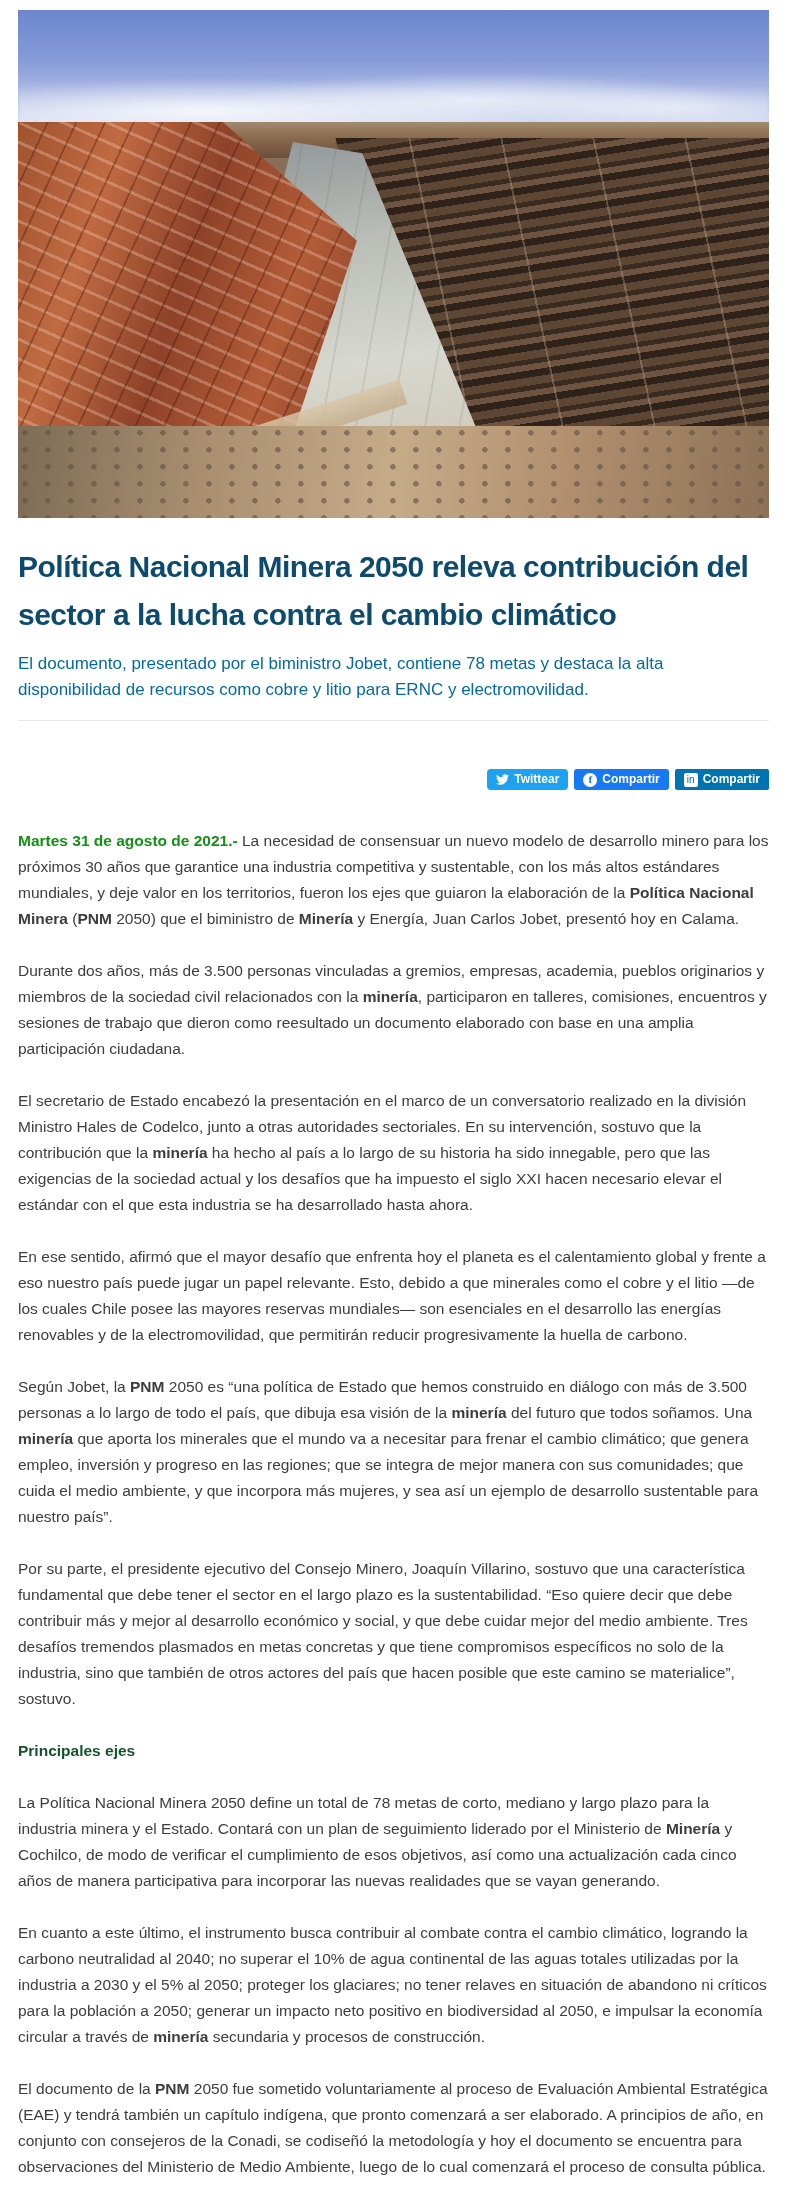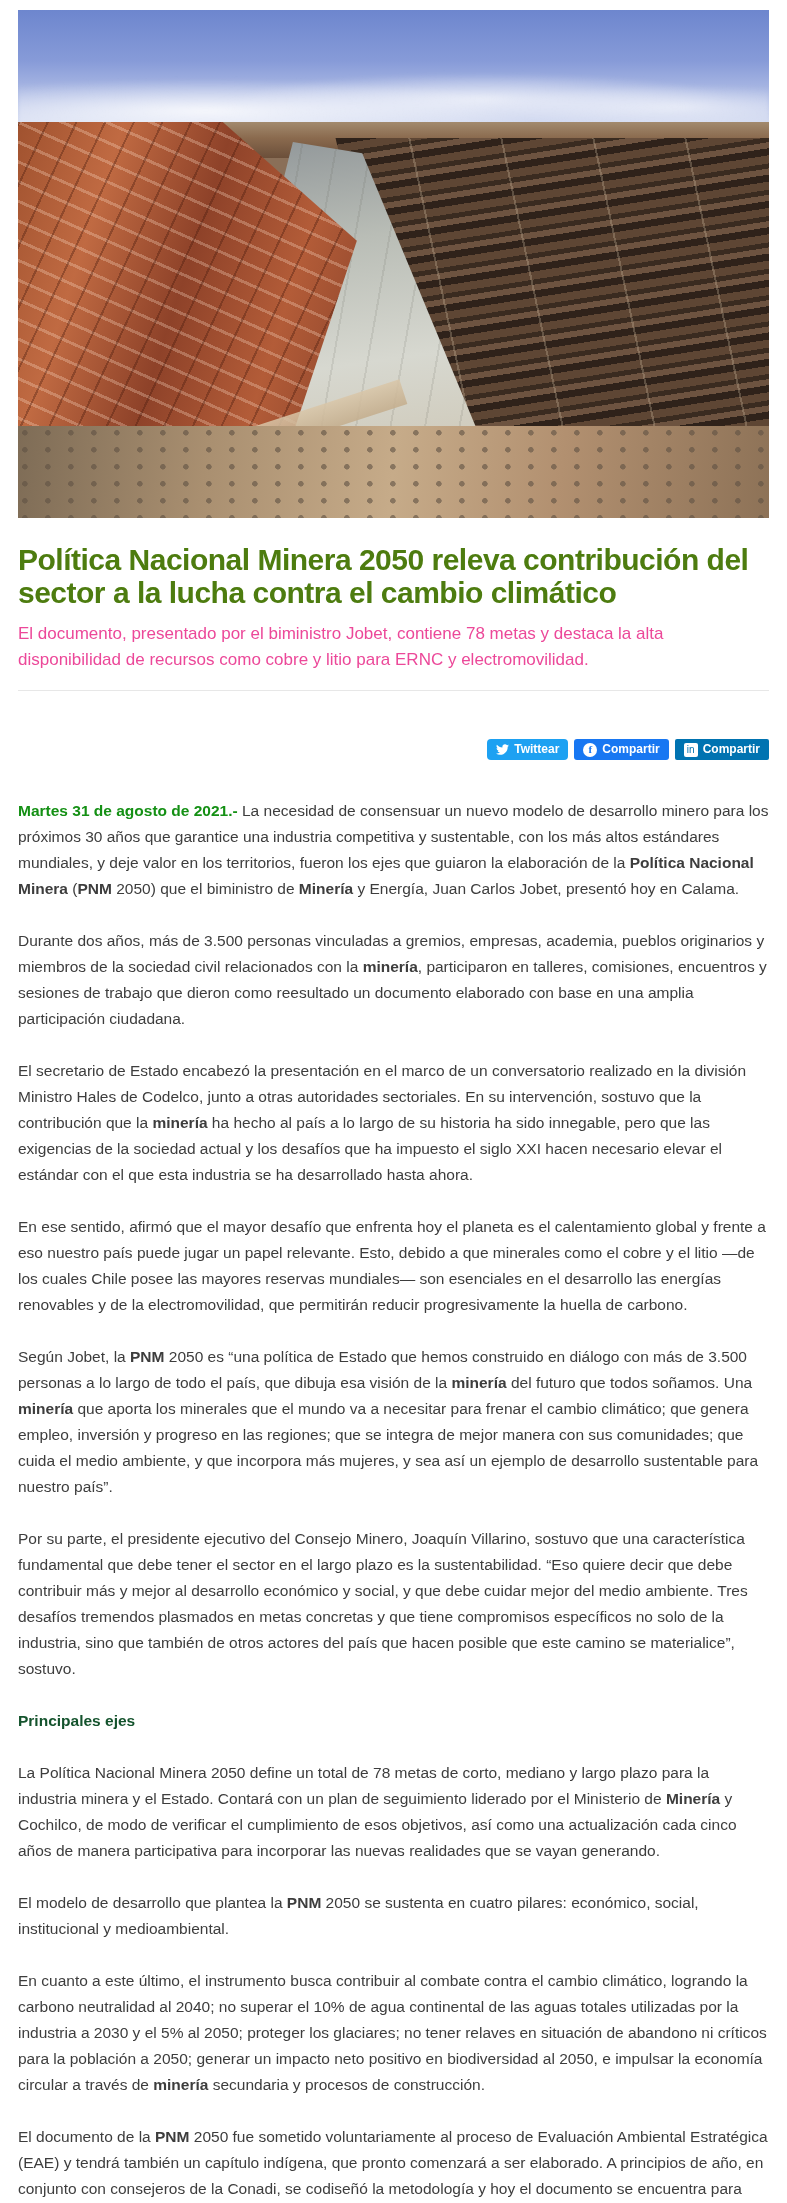"Política Nacional Minera 2050 releva" h1[data-name="page-title"] { color: #4d7c0f -> #0c4a6e; line-height: 33px -> 48px }
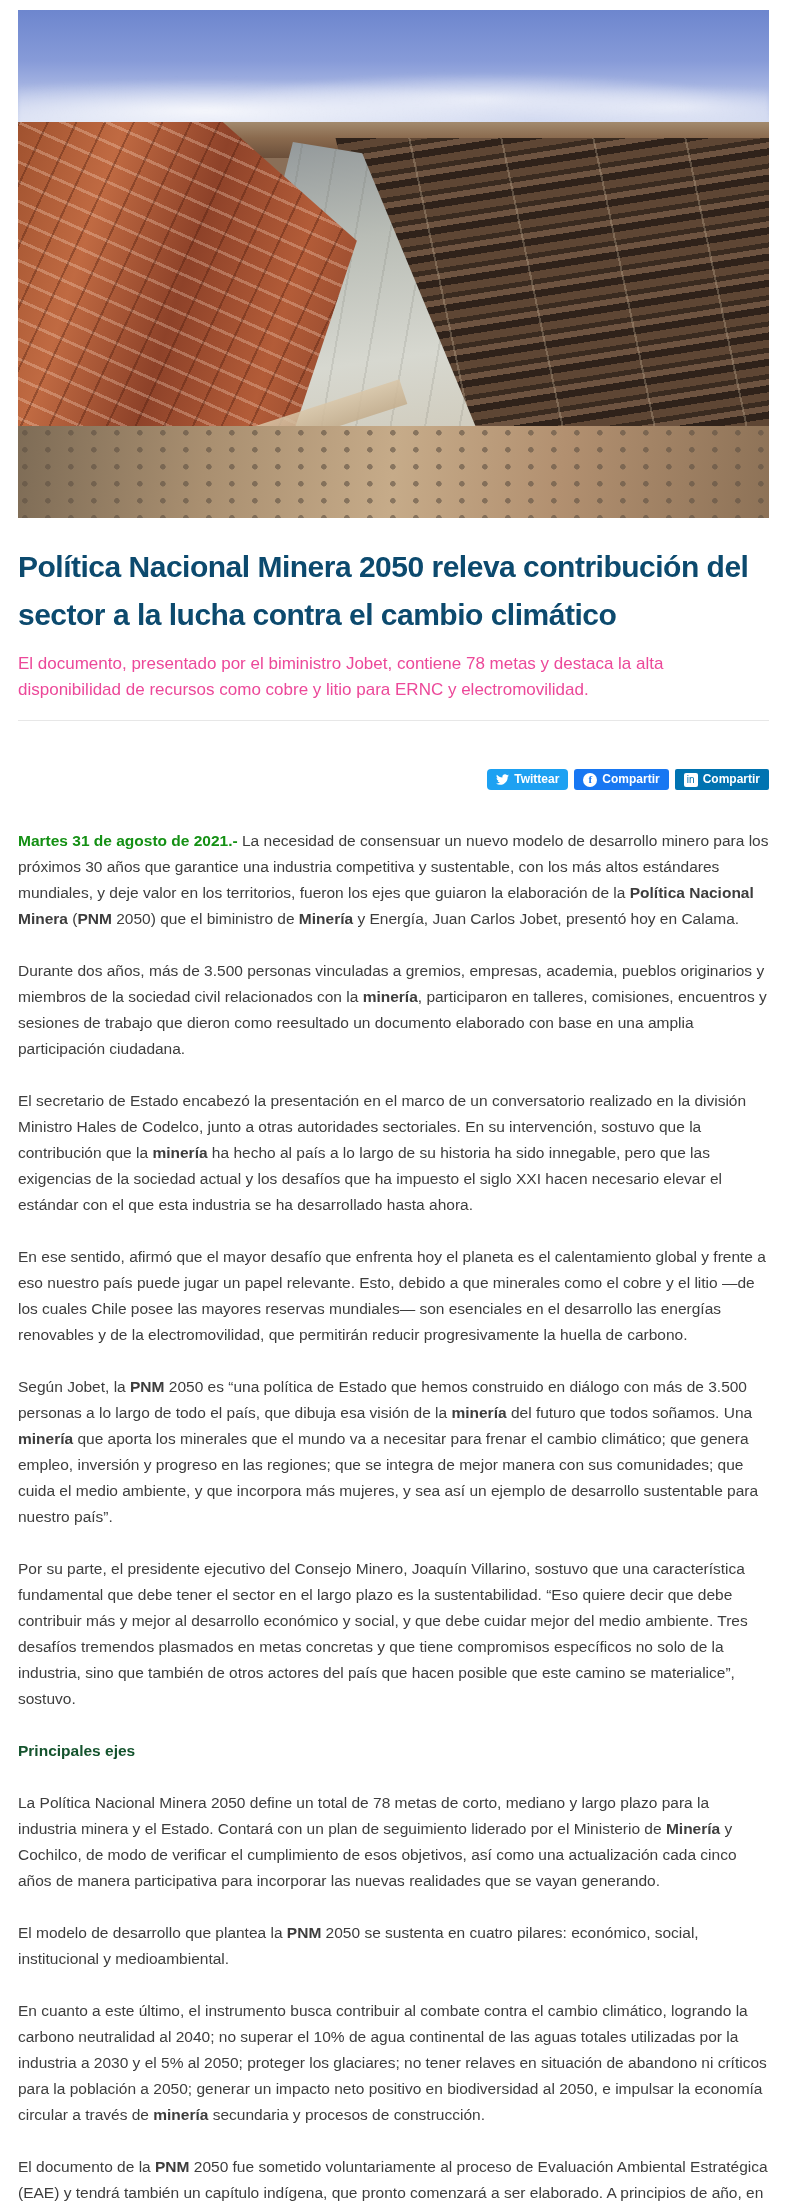"El documento, presentado por el" .lede { color: #ec4899 -> #0369a1 }
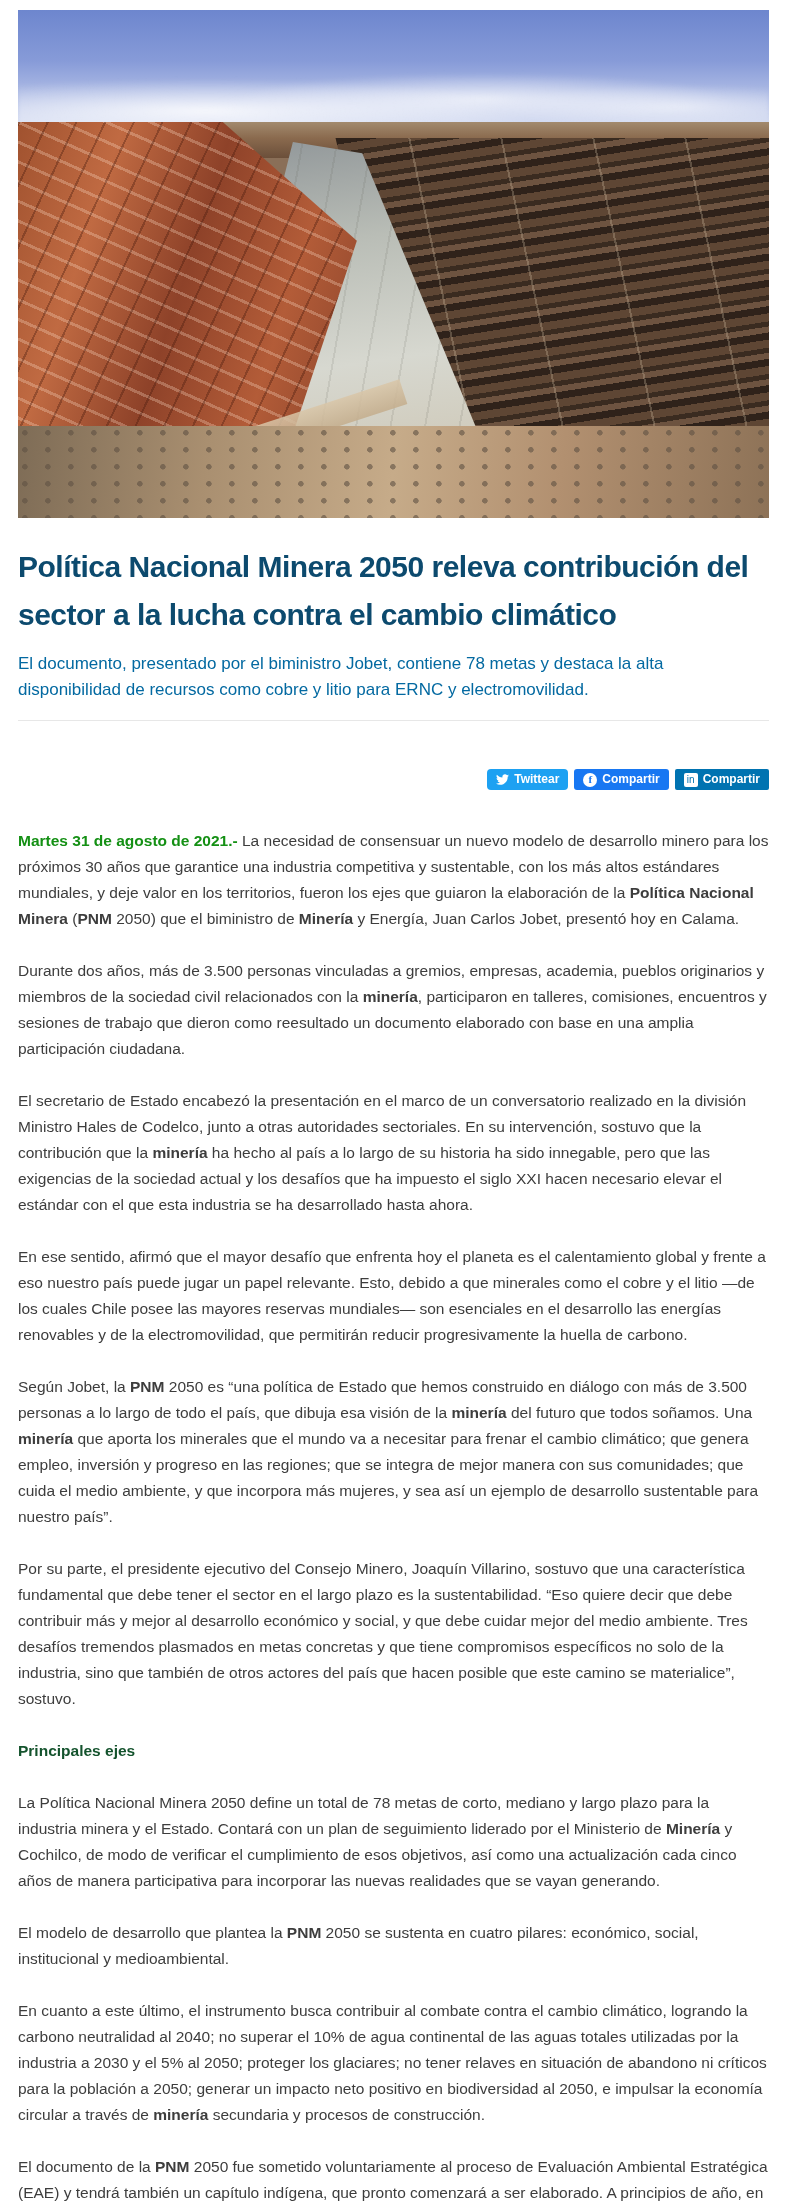"El modelo de desarrollo que" p { html: <p><span>El modelo de desarrollo que plantea la </span><span>PNM</span><span> 2050 se sustenta en cuatro pilares: económico, social, institucional y medioambiental.</span></p> -> none }
